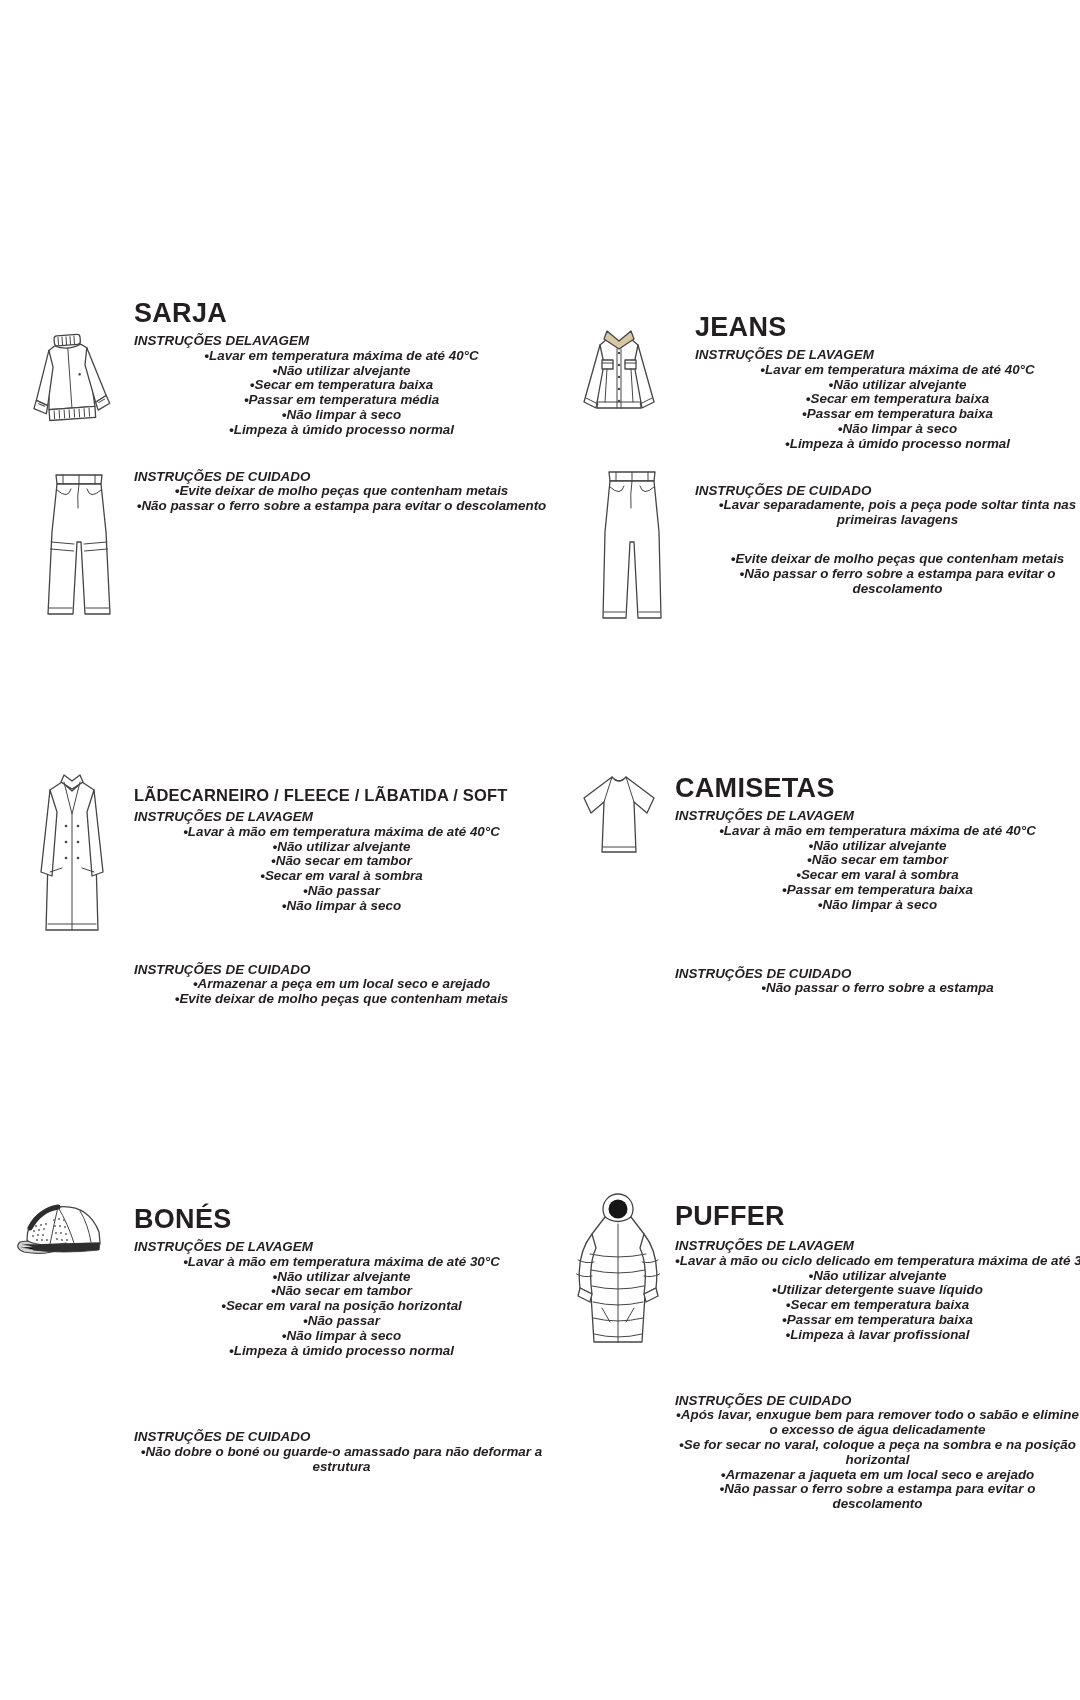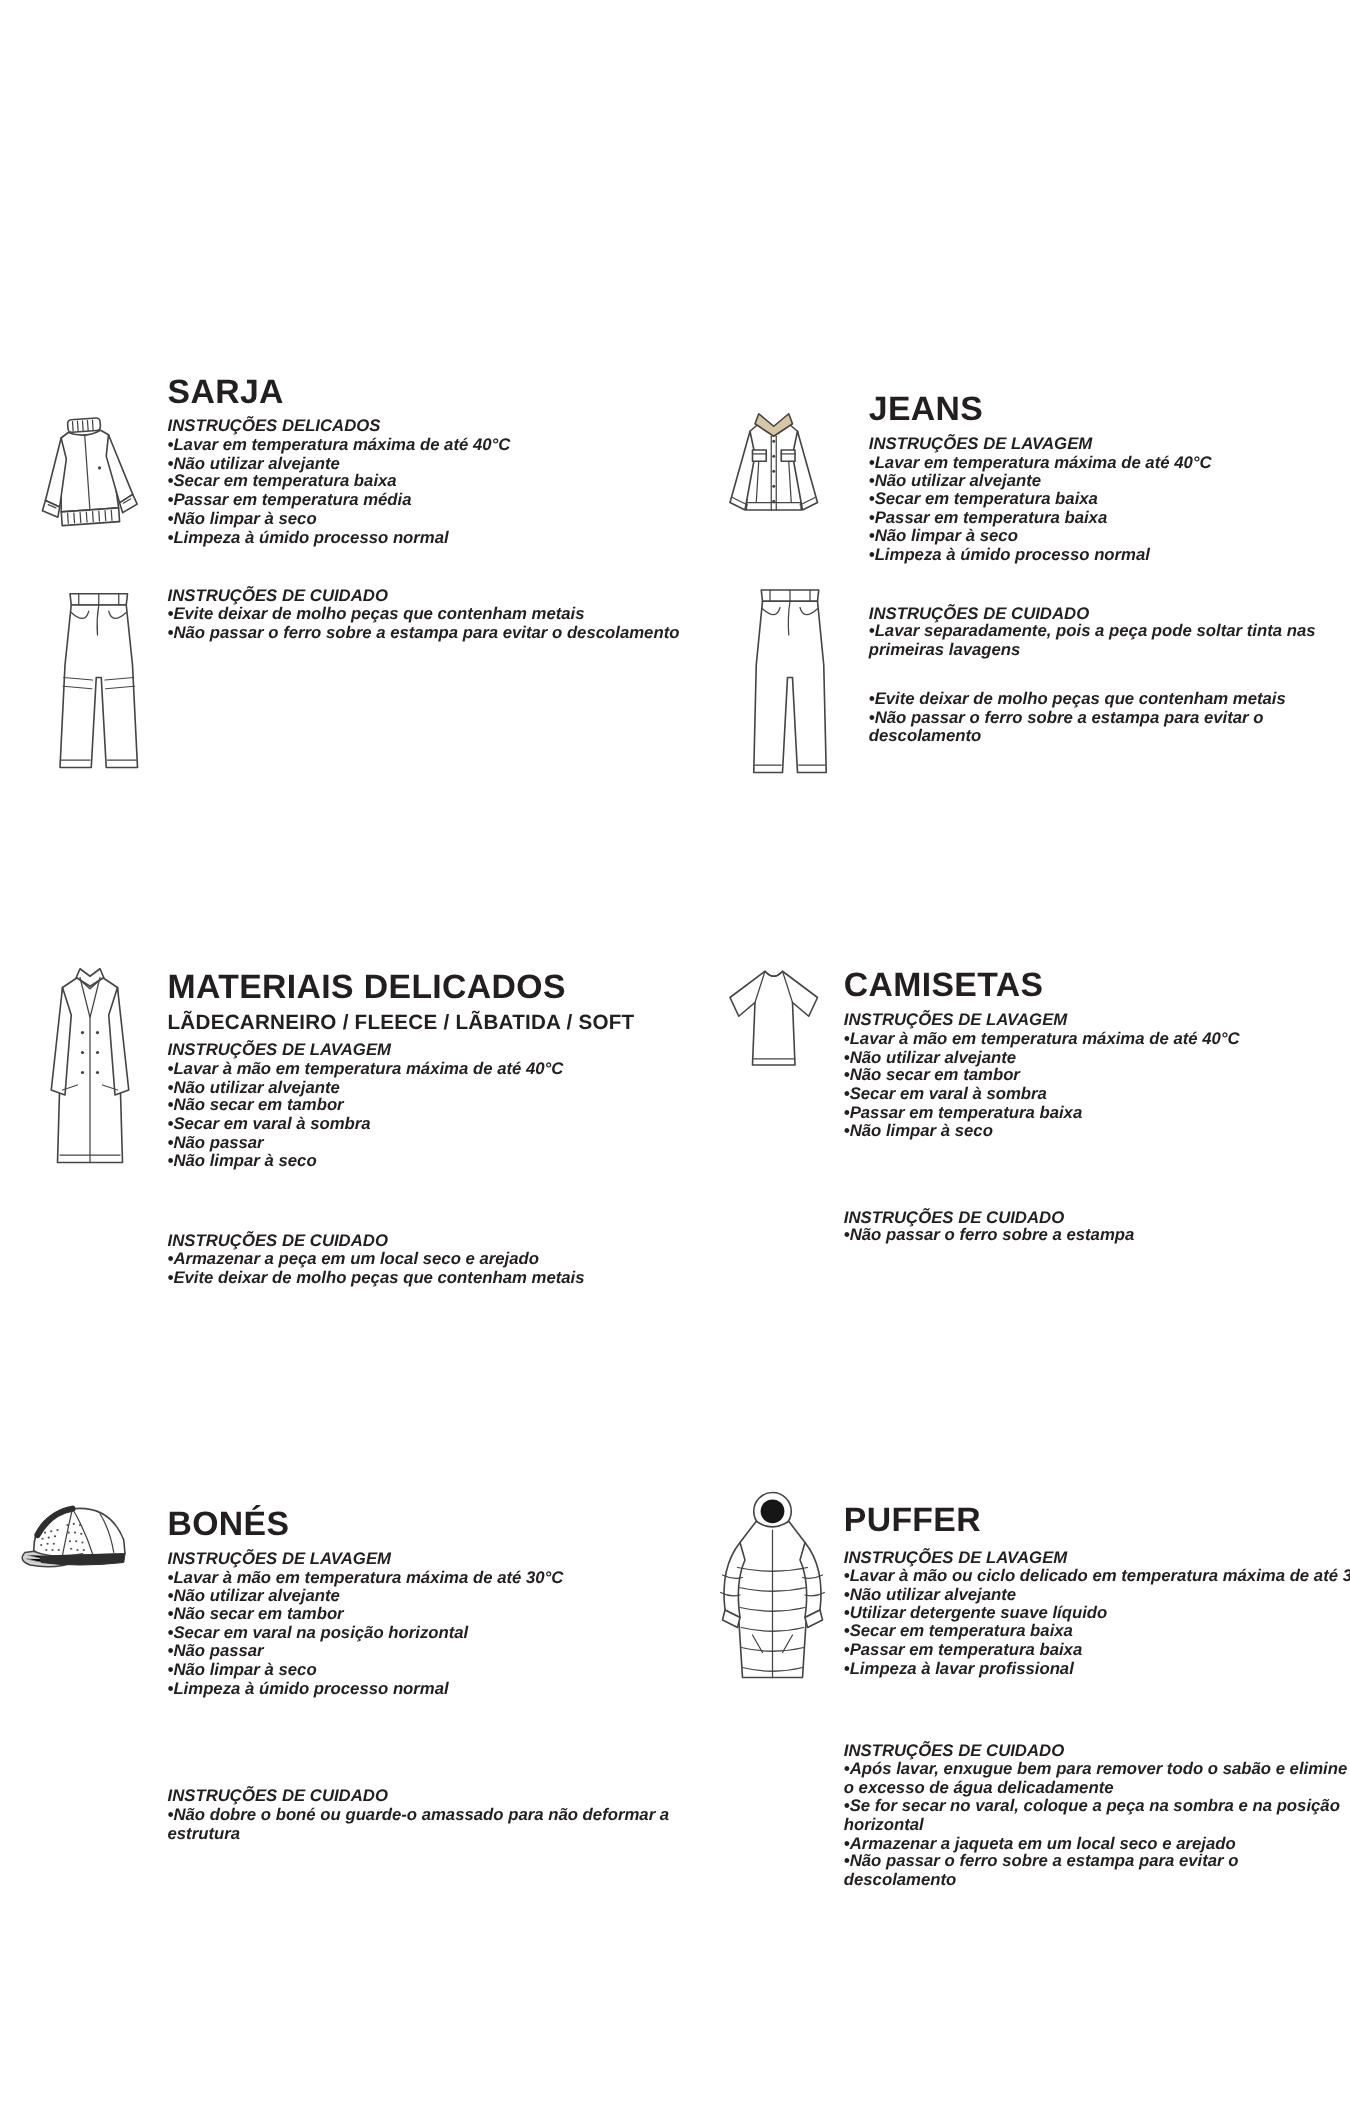"INSTRUÇÕES DELICADOS" div.h-instr { text: DELICADOS -> DELAVAGEM }
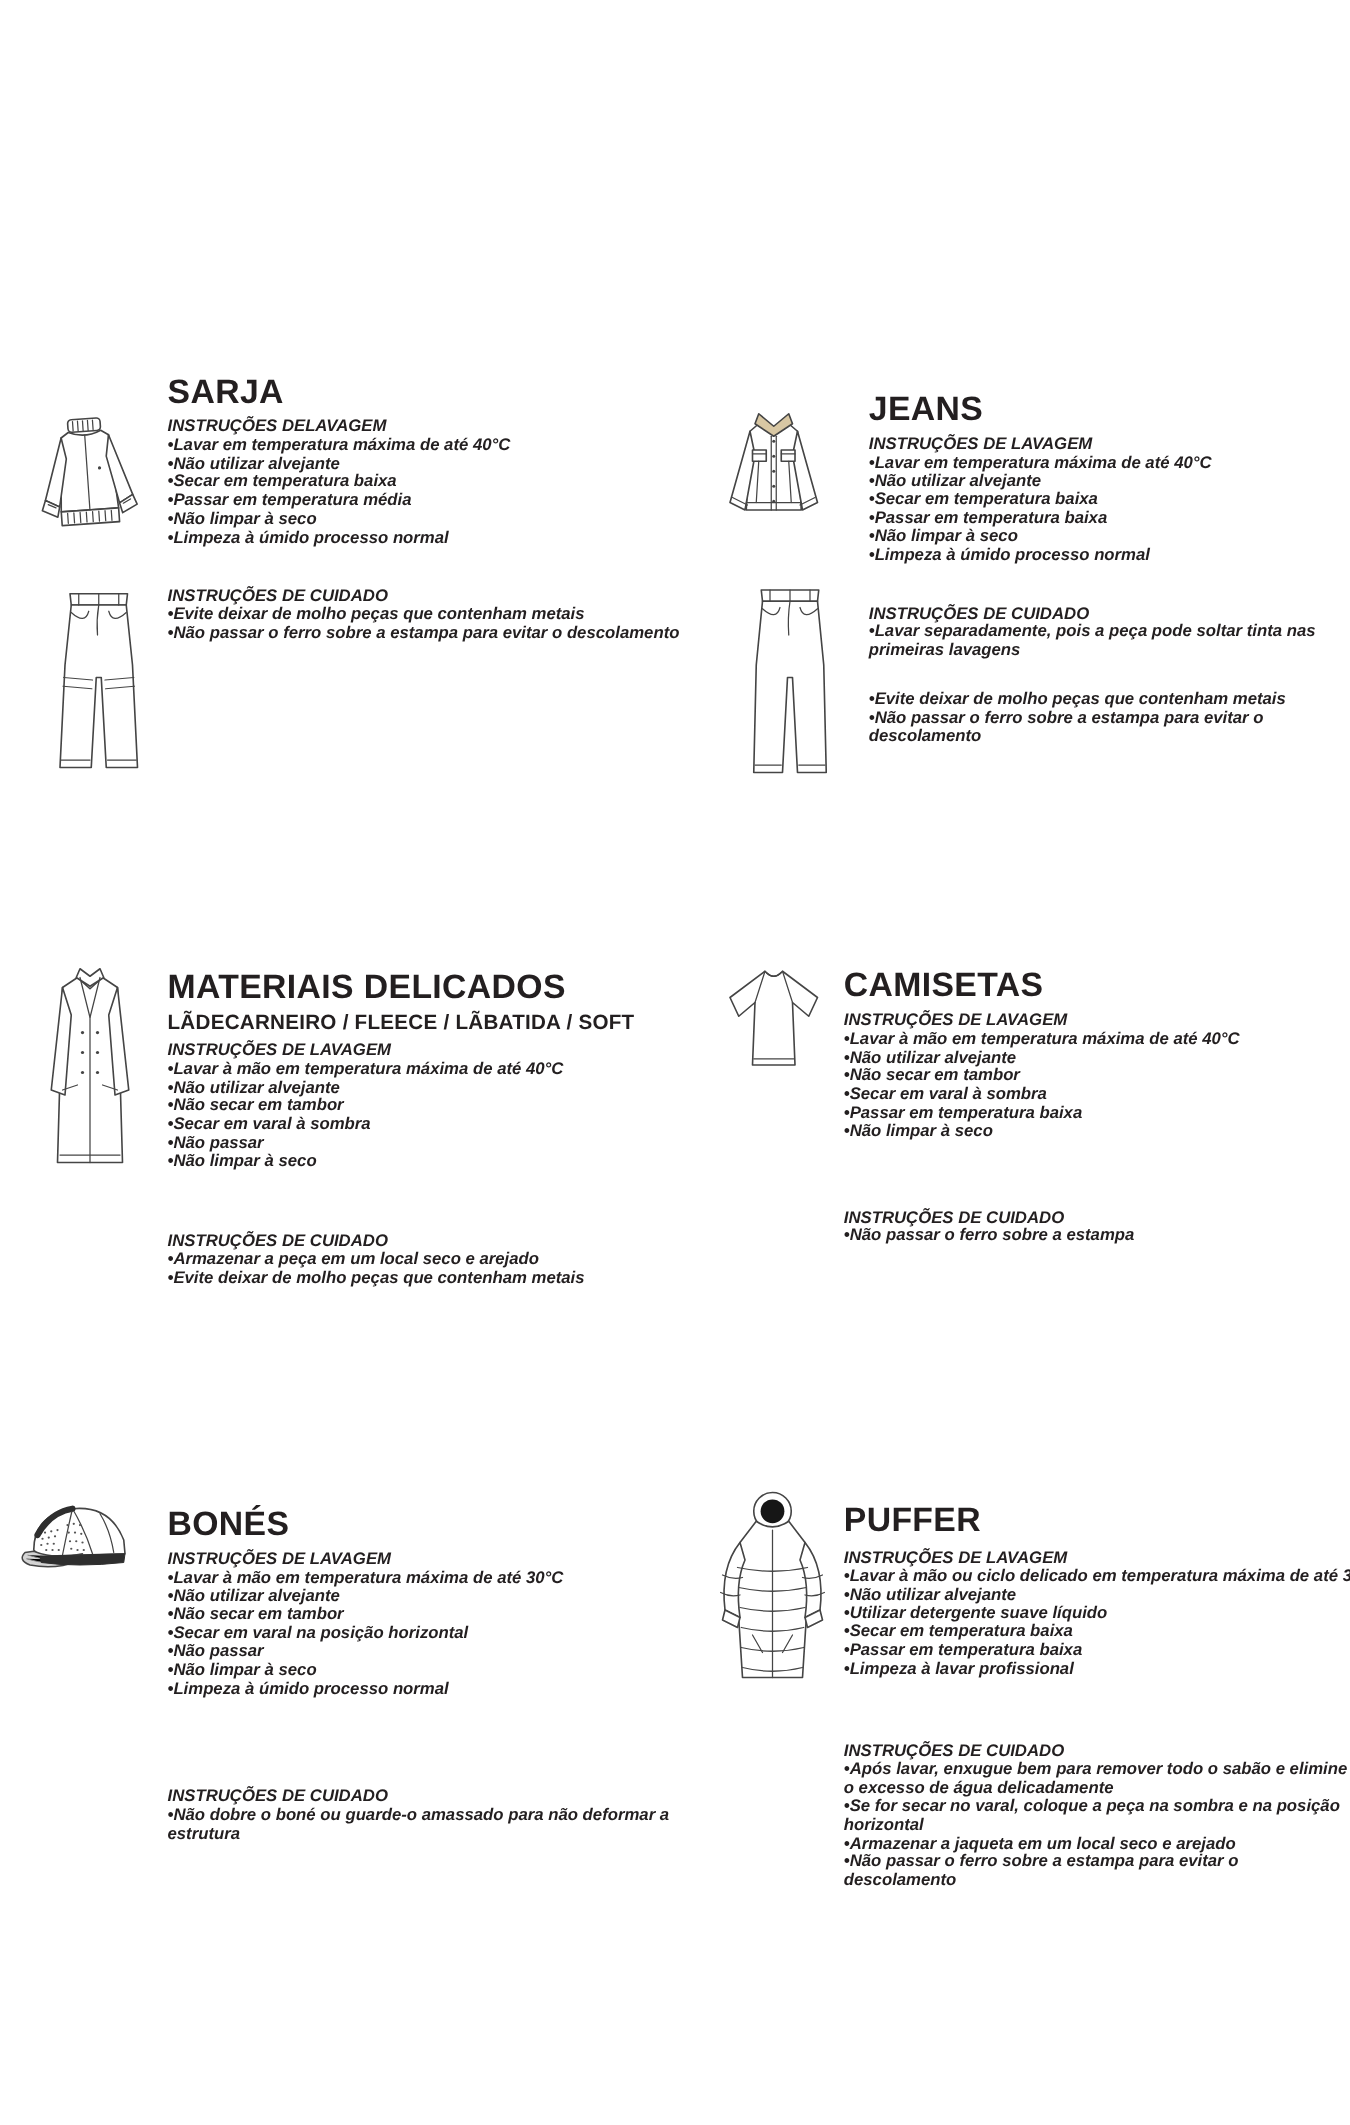"Lavar em temperatura máxima de" .bullet { text-align: none -> center }
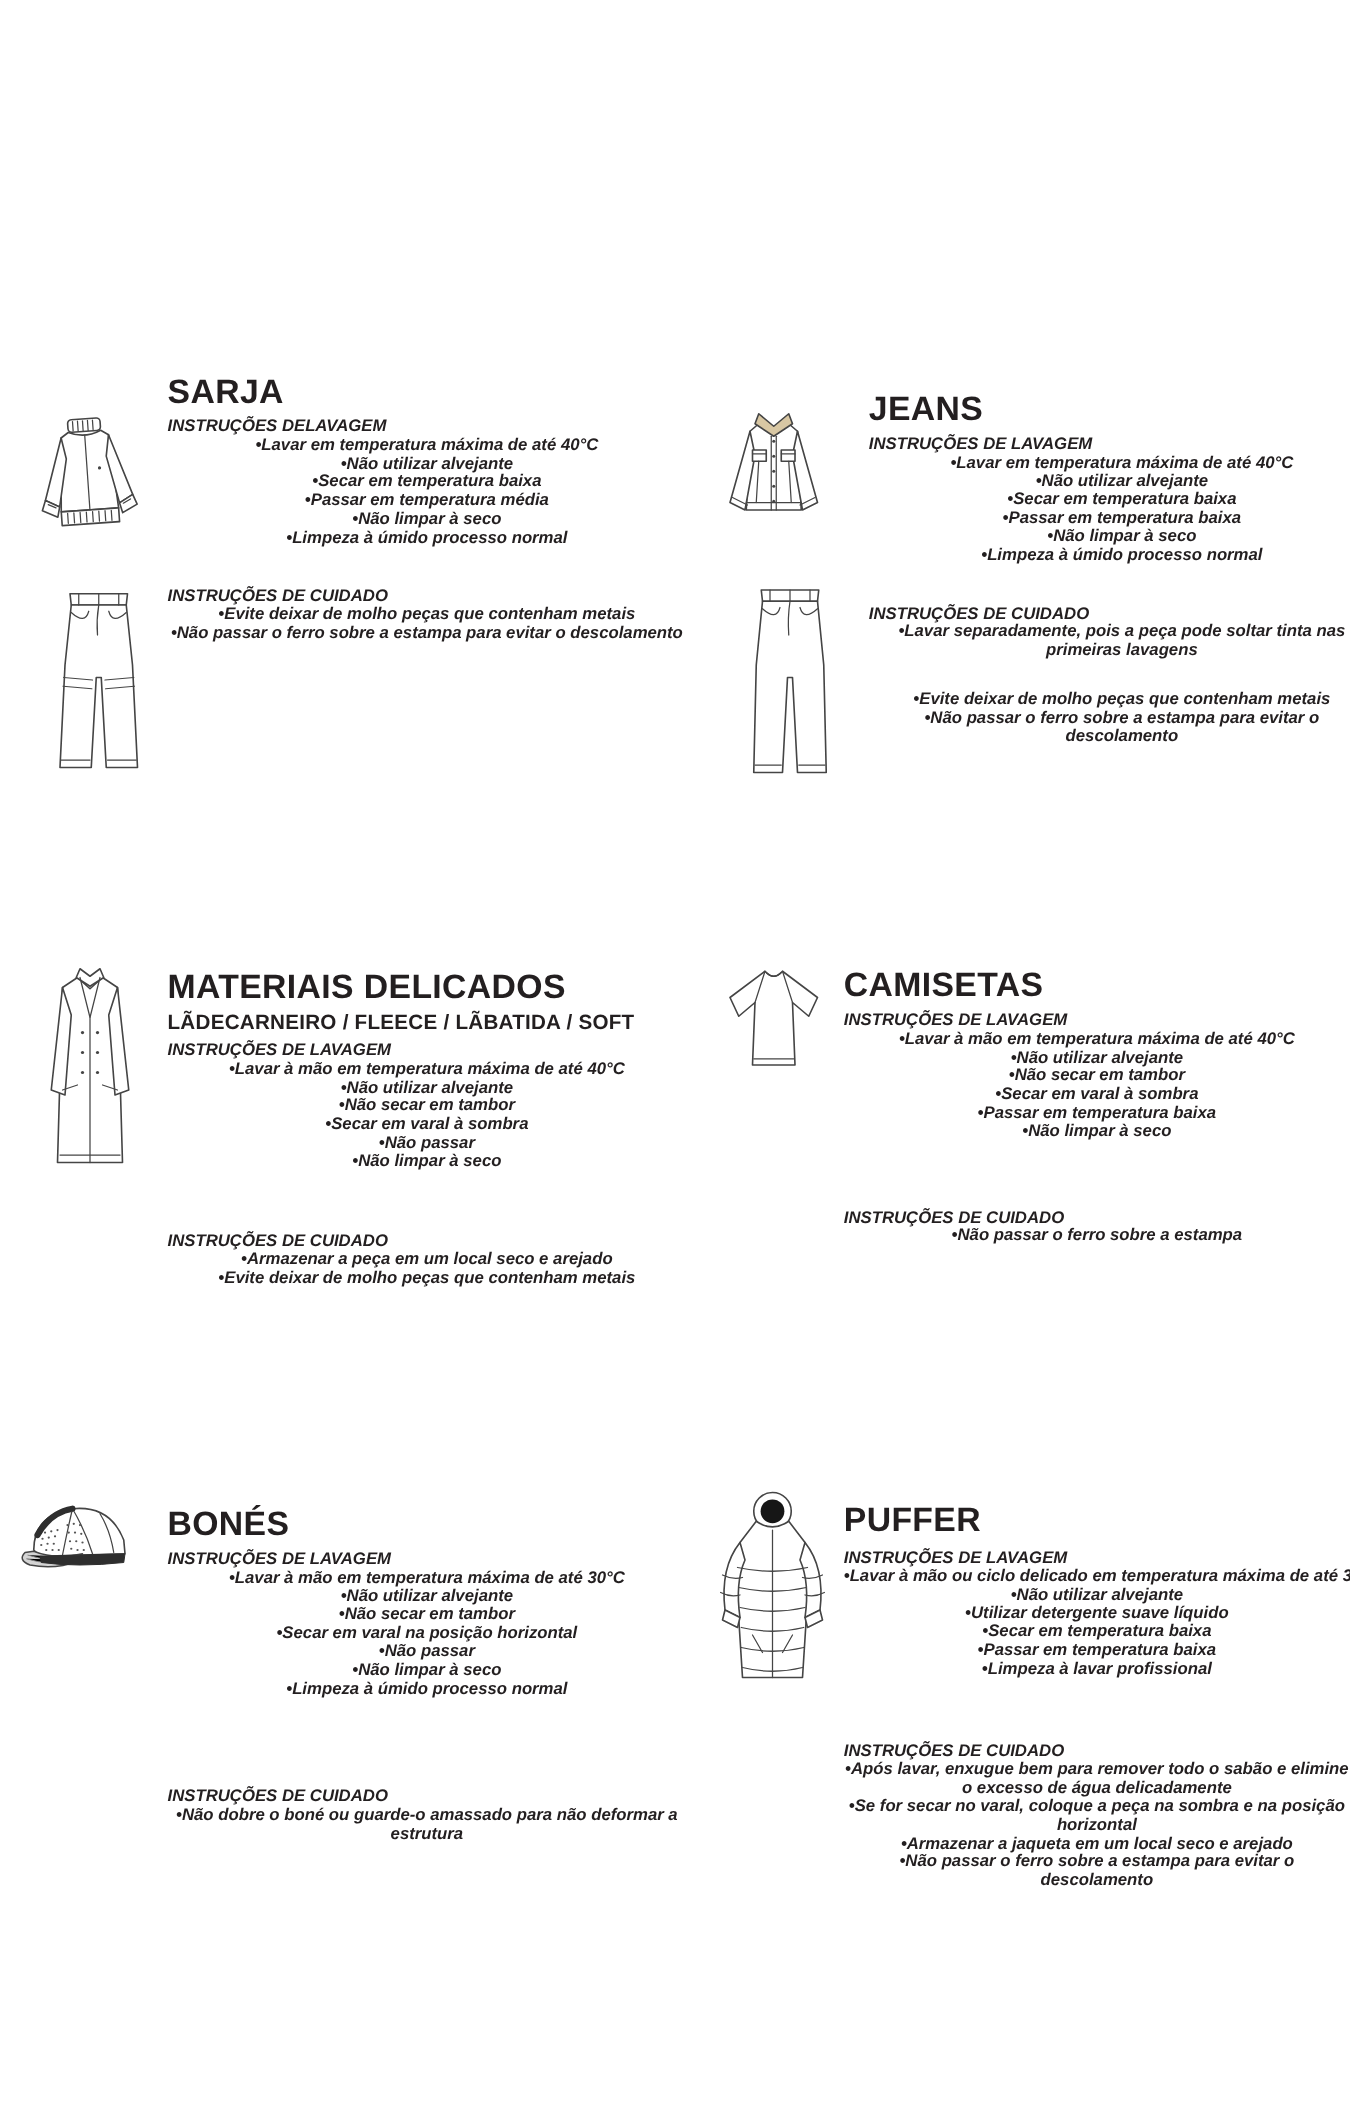"MATERIAIS DELICADOS" div.title { html: <div>MATERIAIS DELICADOS</div> -> none }
